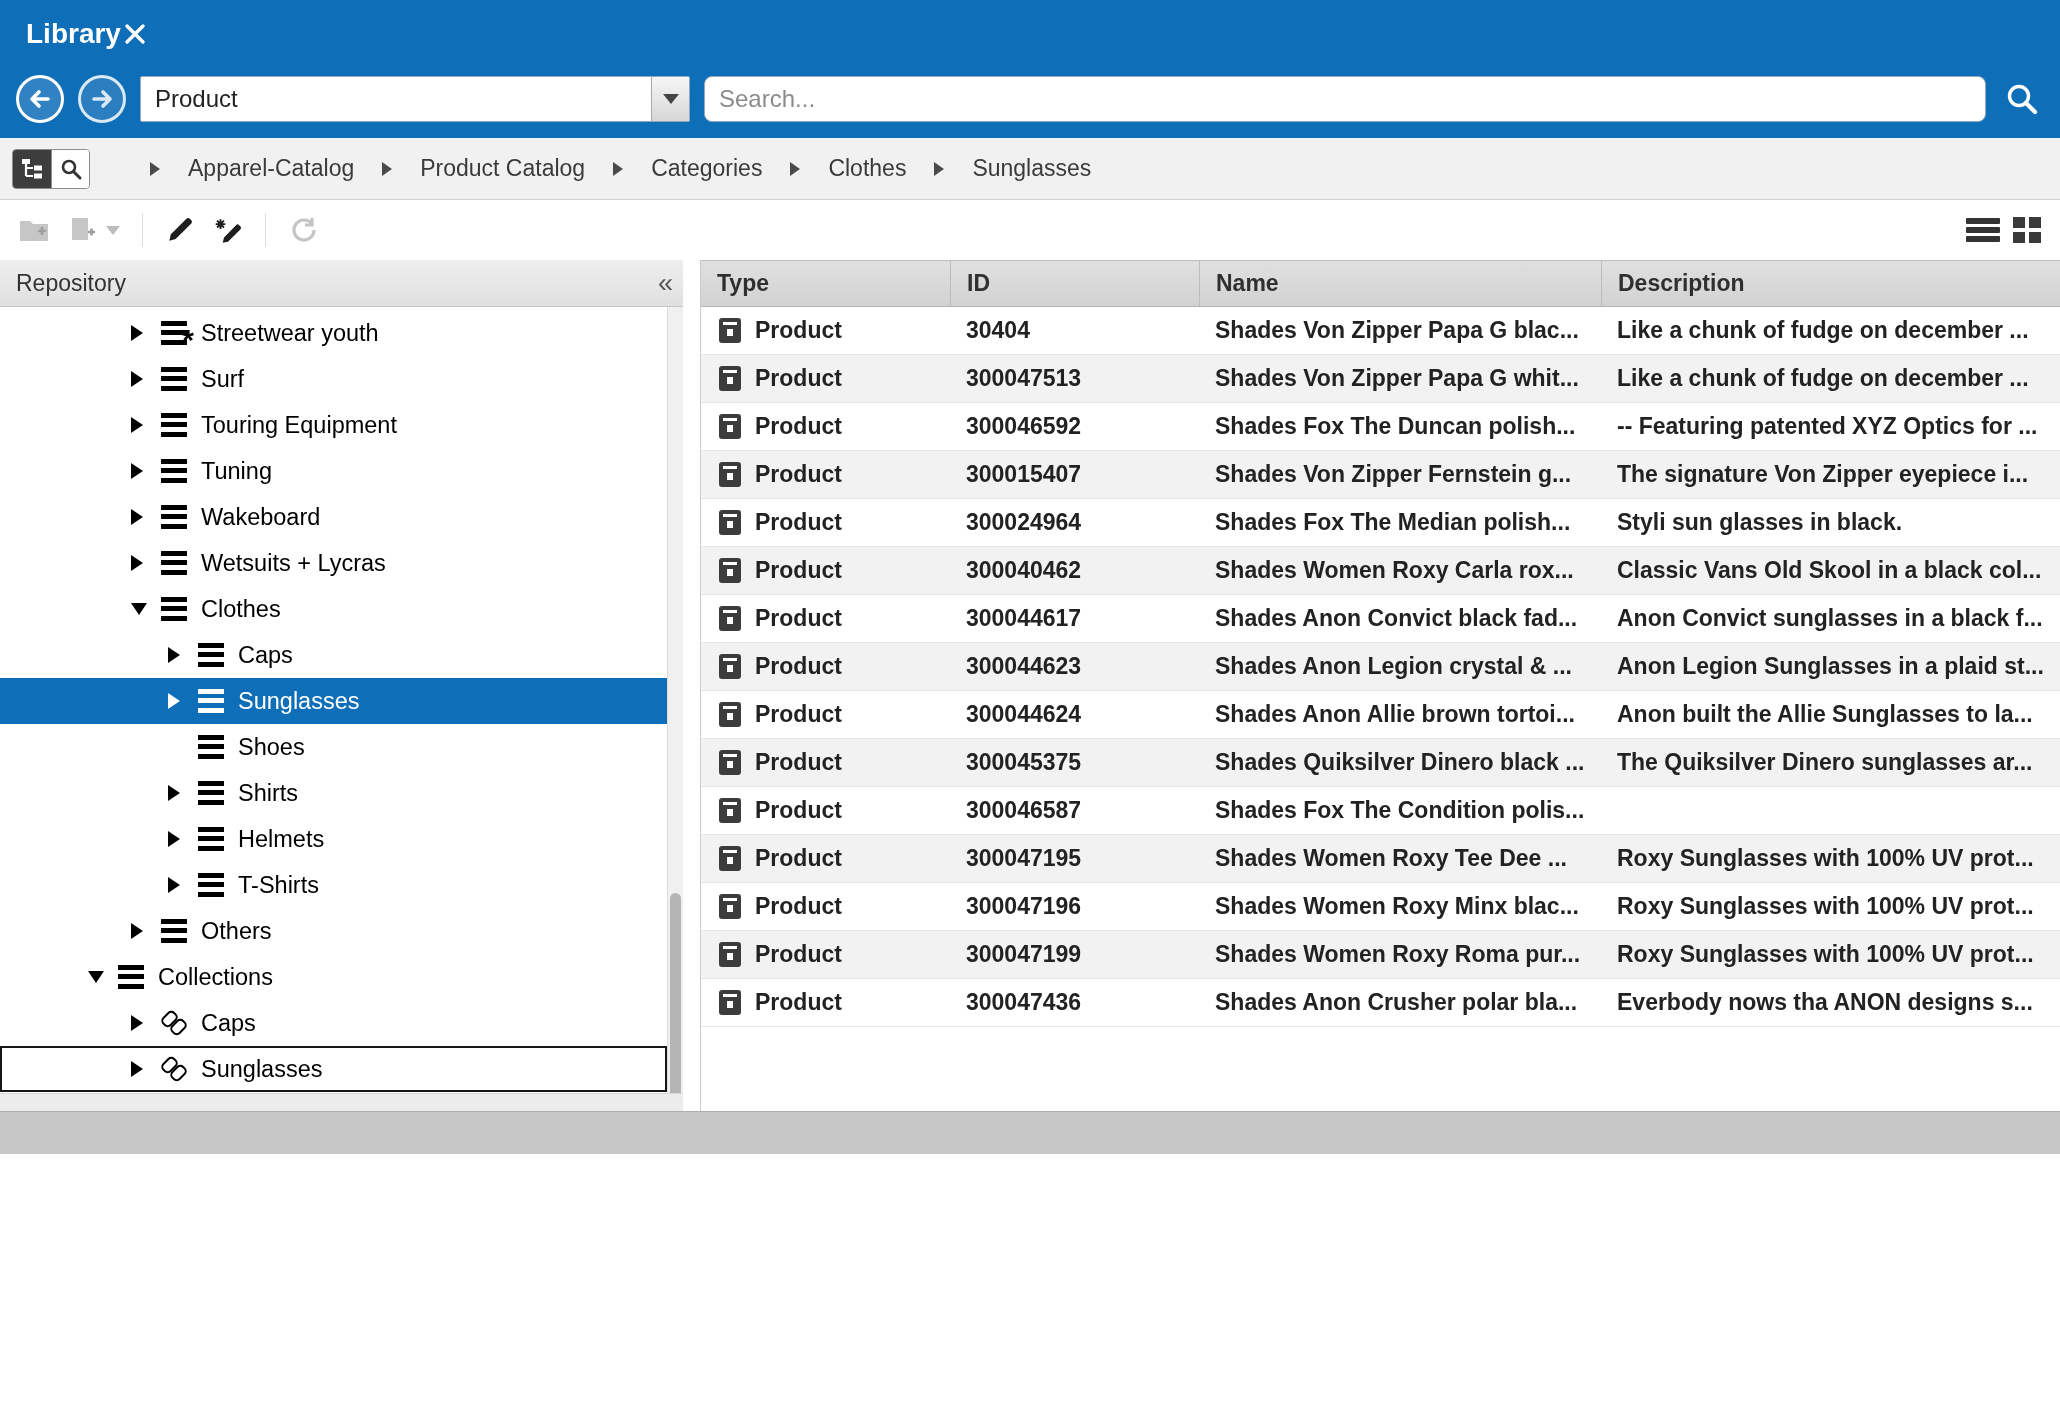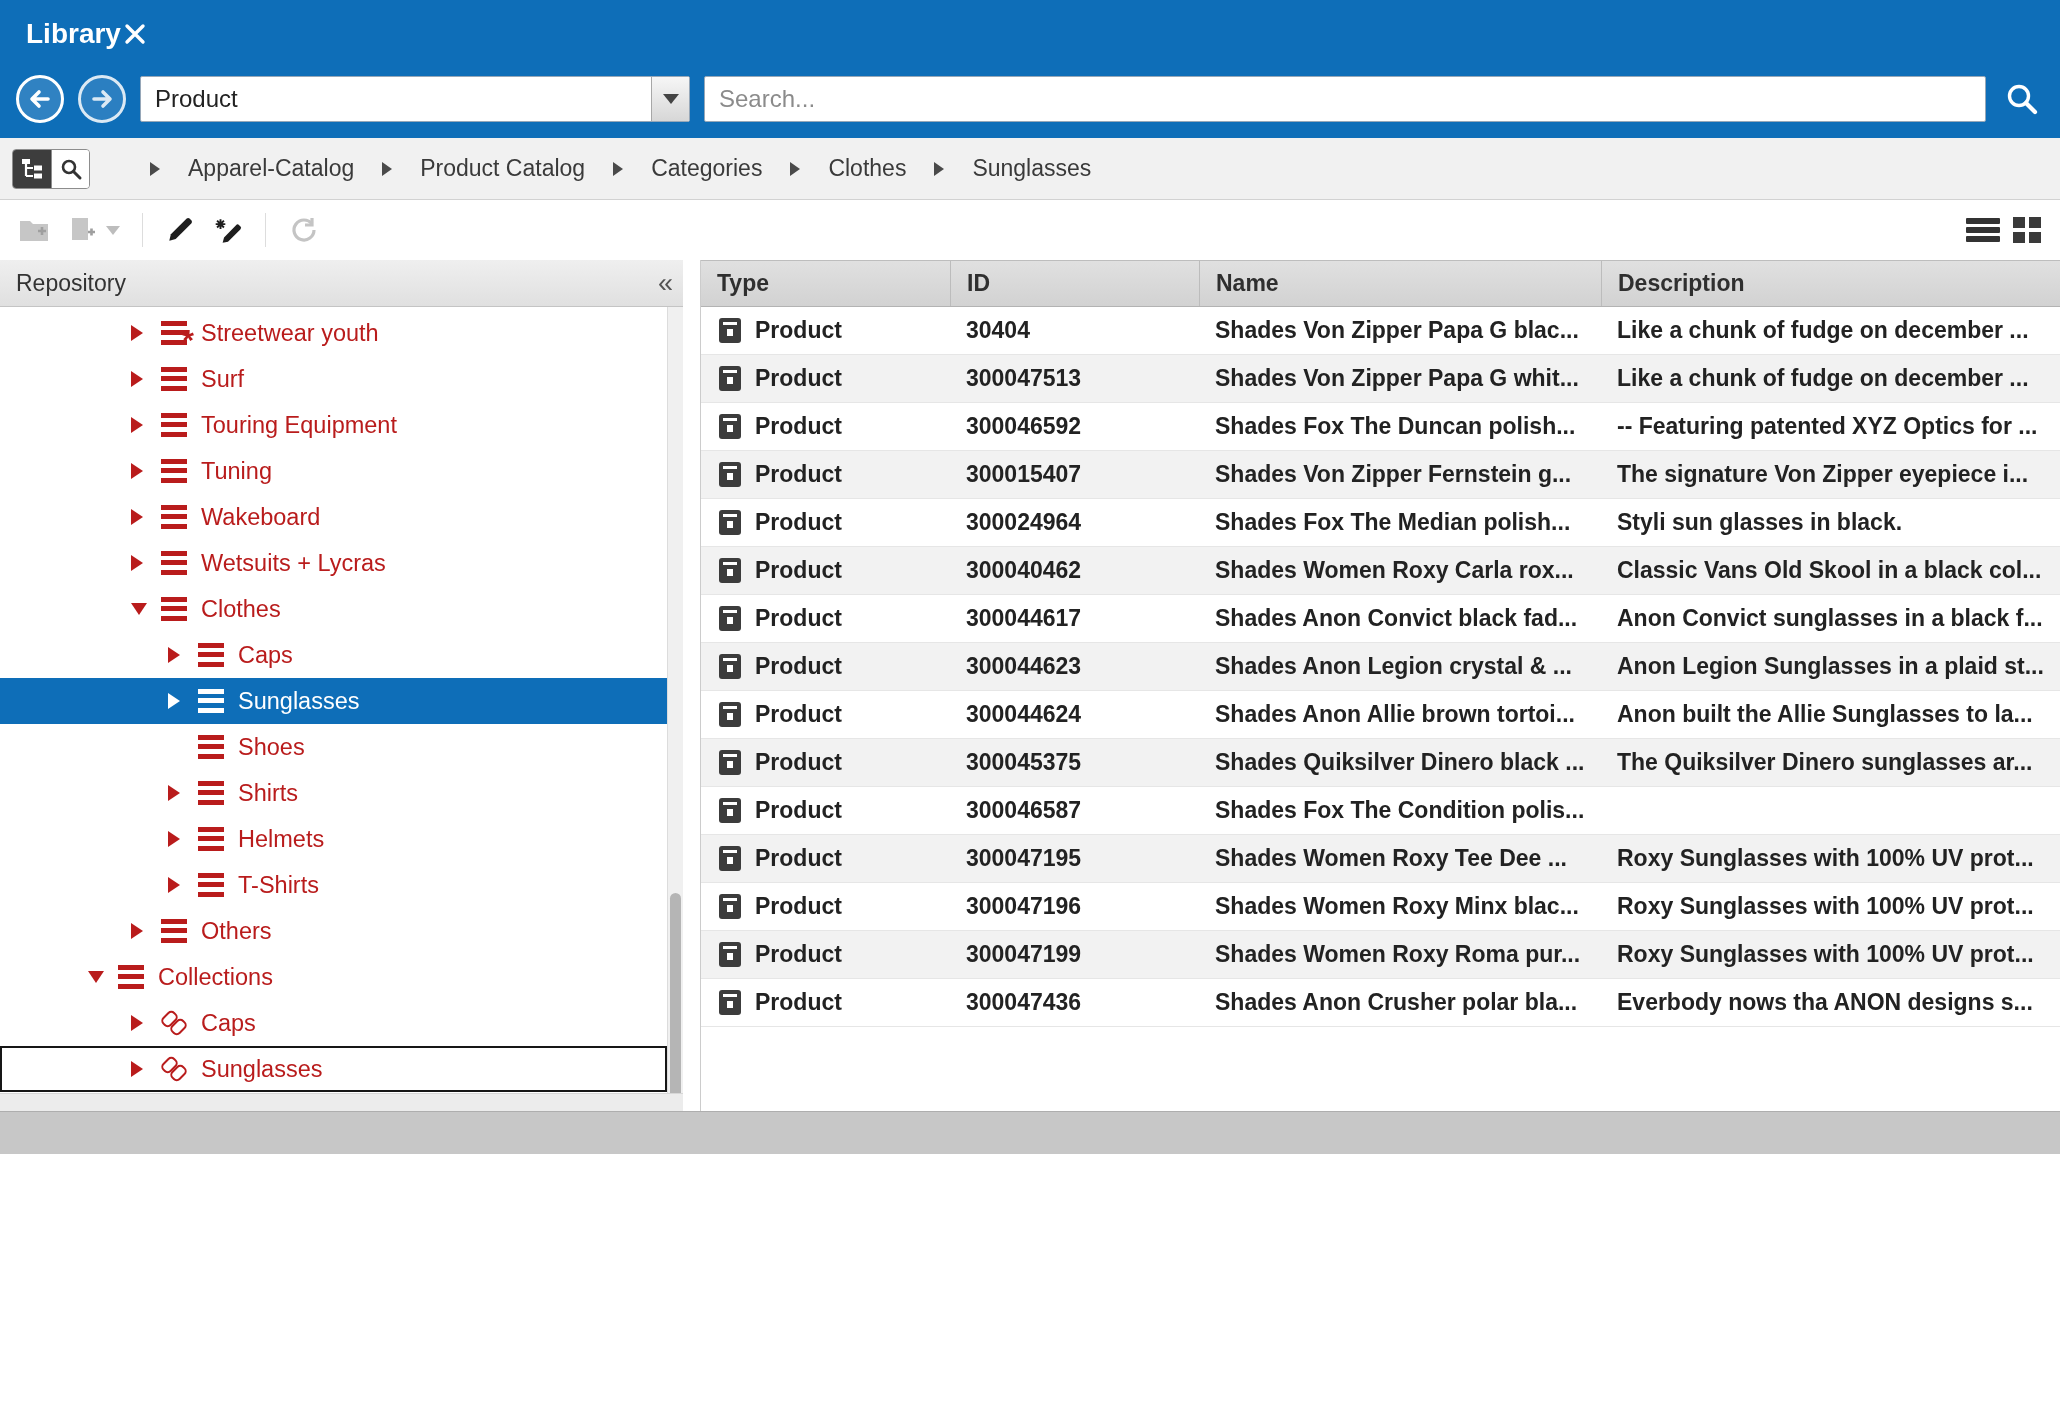"Search..." .search-input { border-radius: 2px -> 8px }
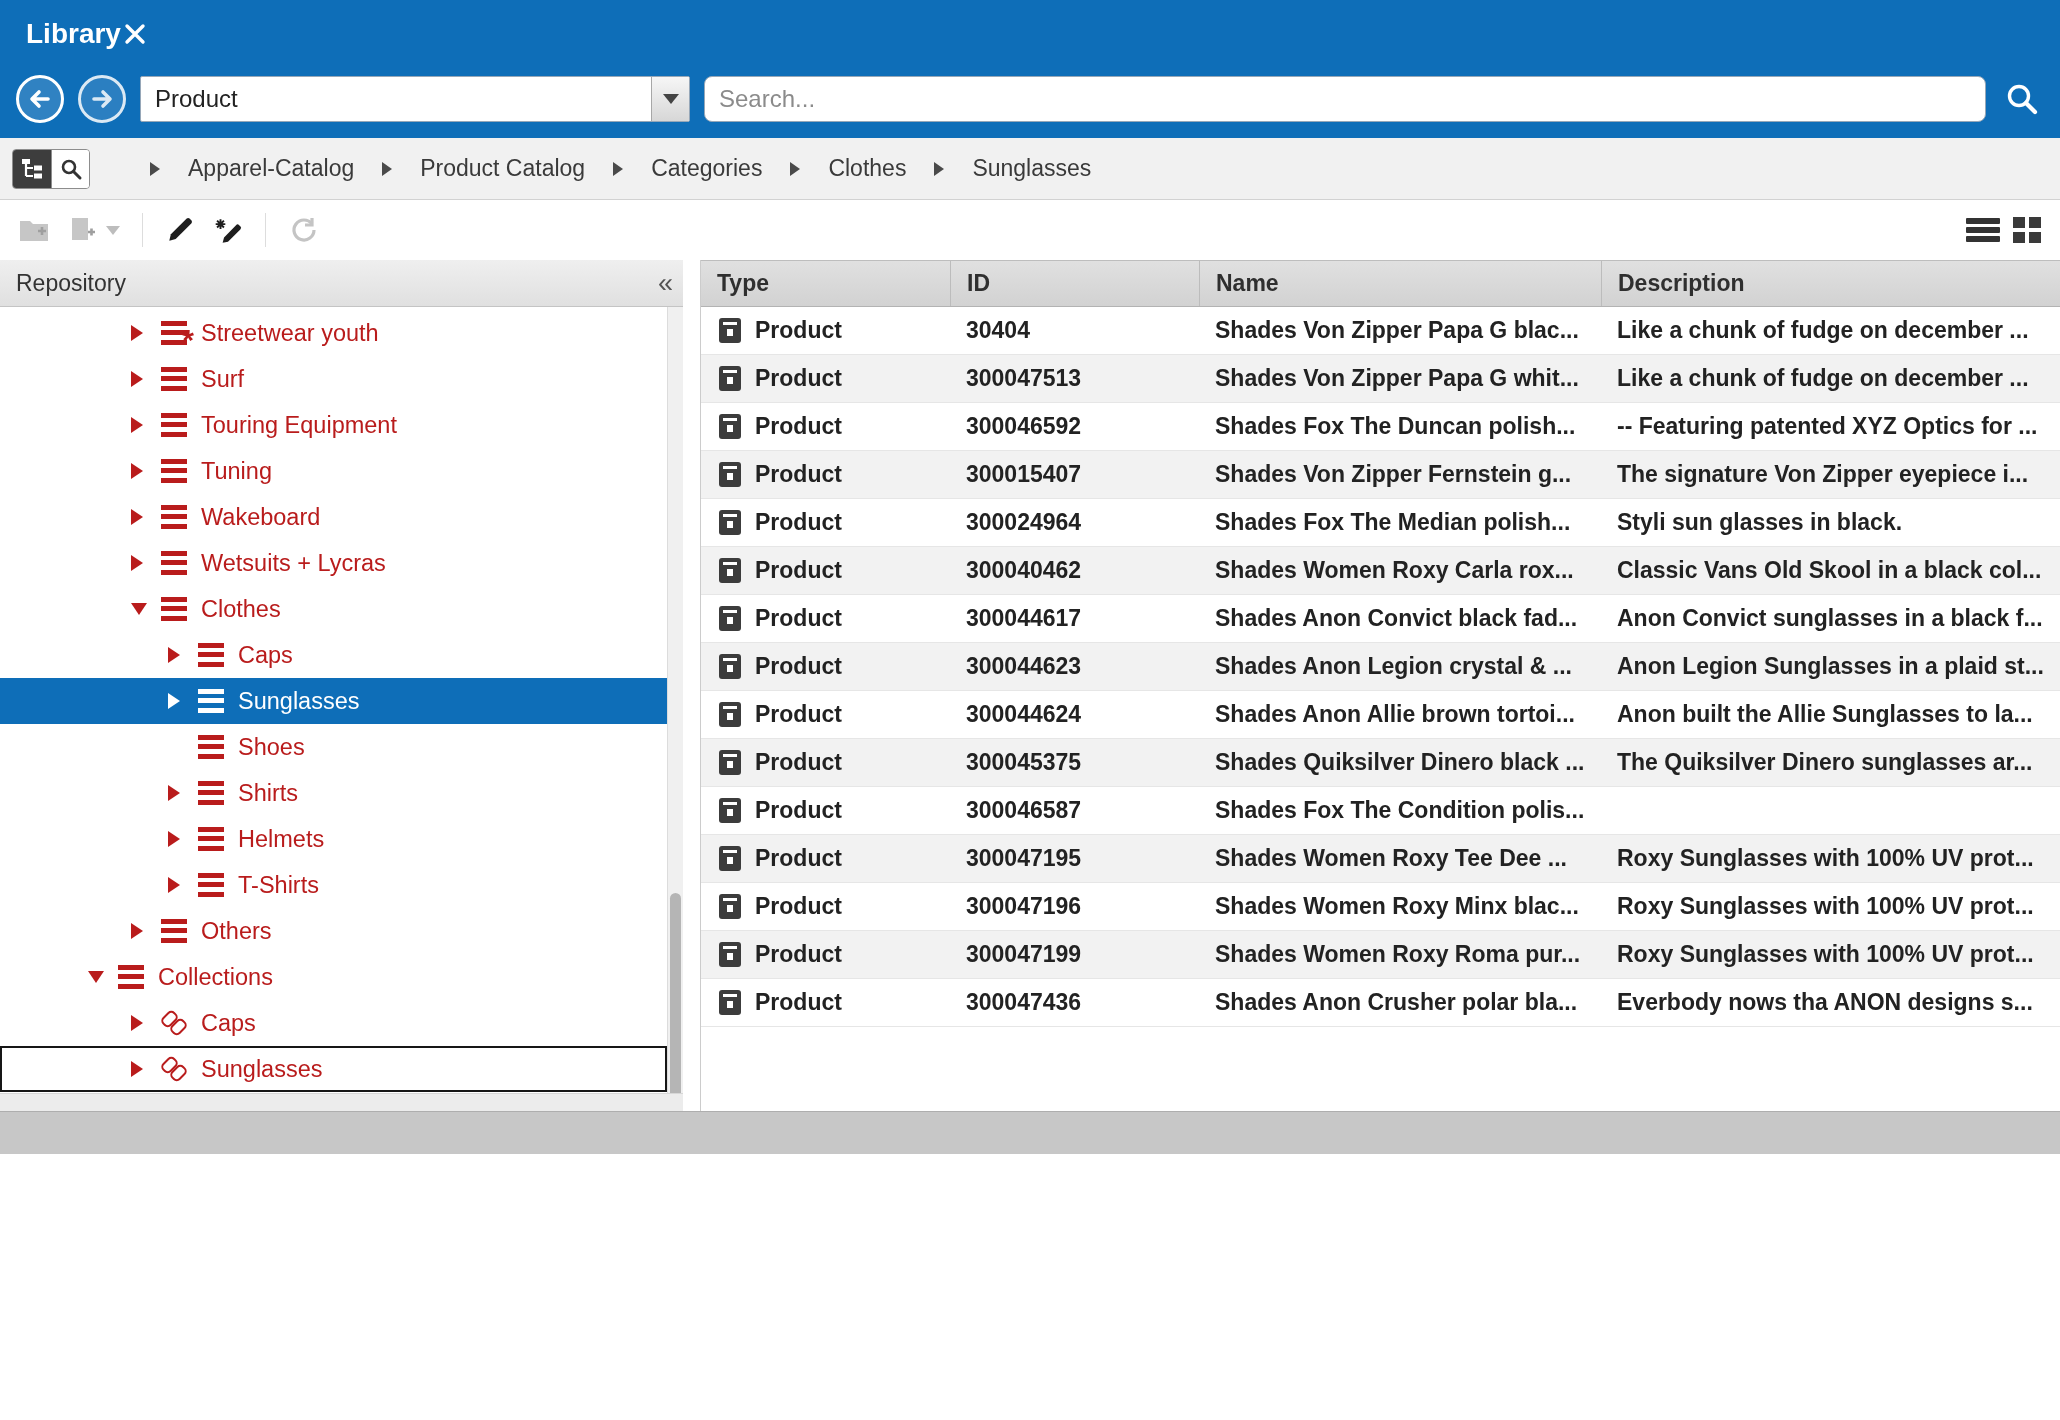"Streetwear youth" .tree-item { color: #b91c1c -> #000000 }
